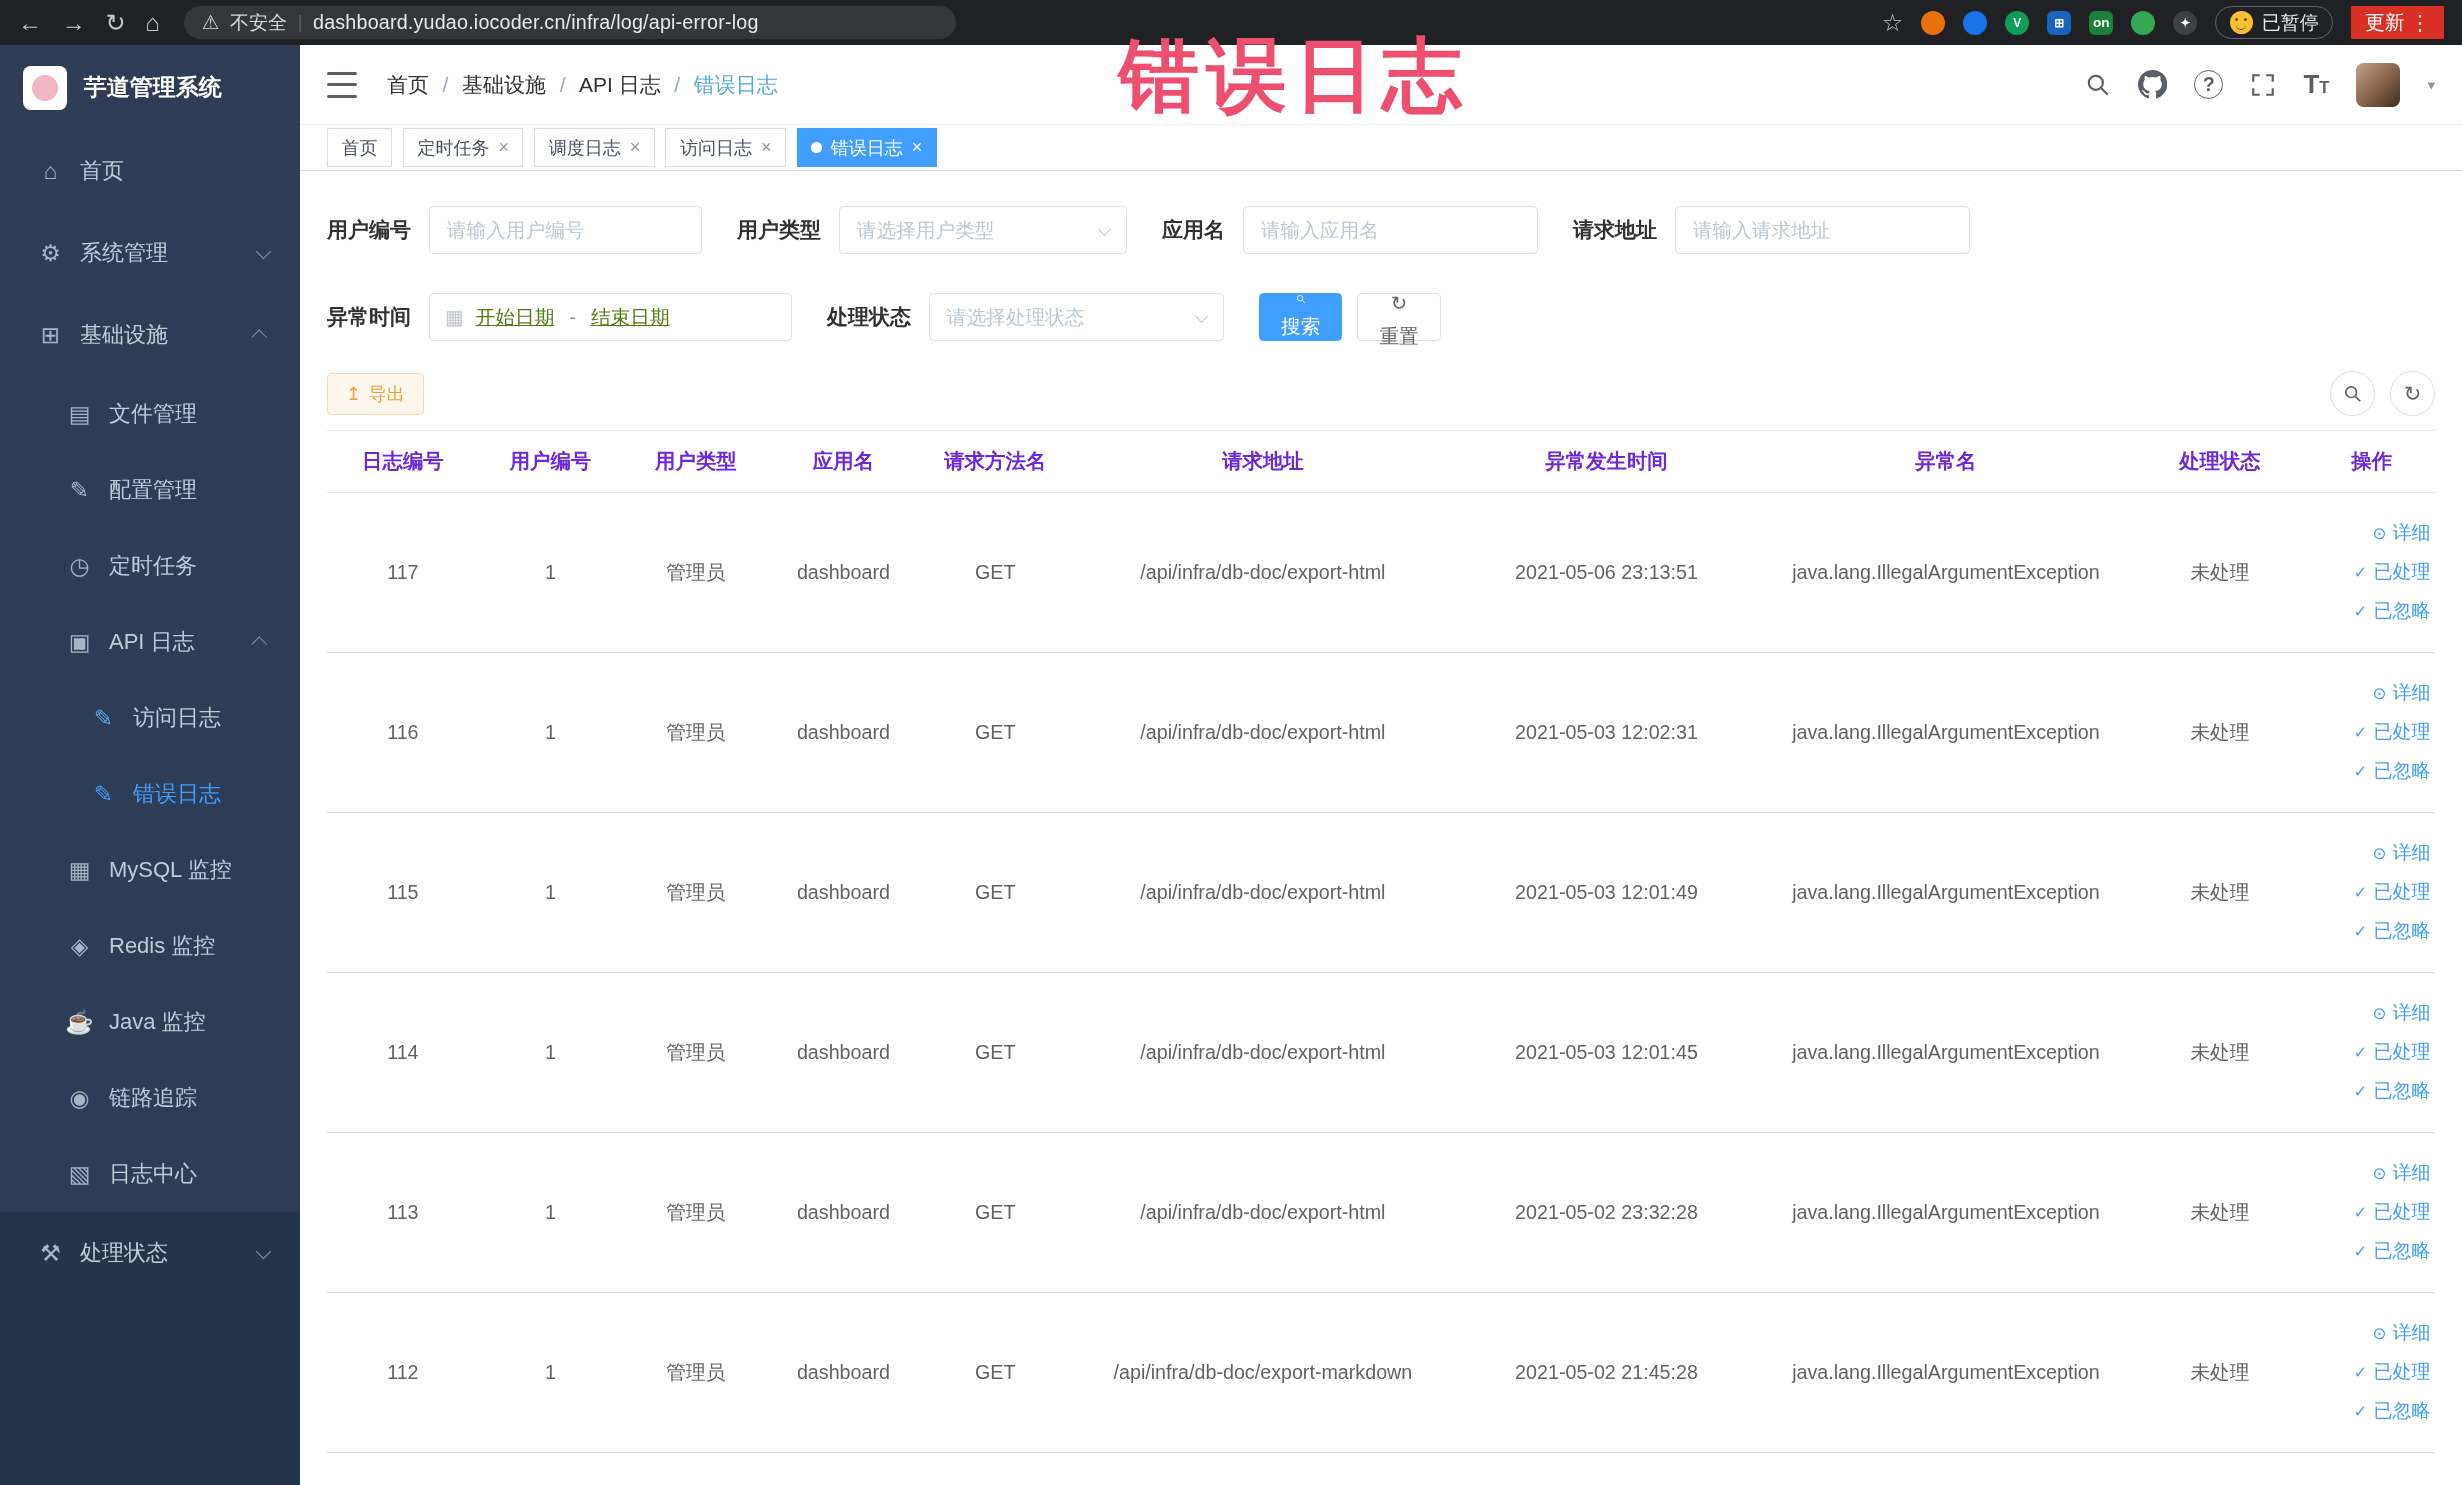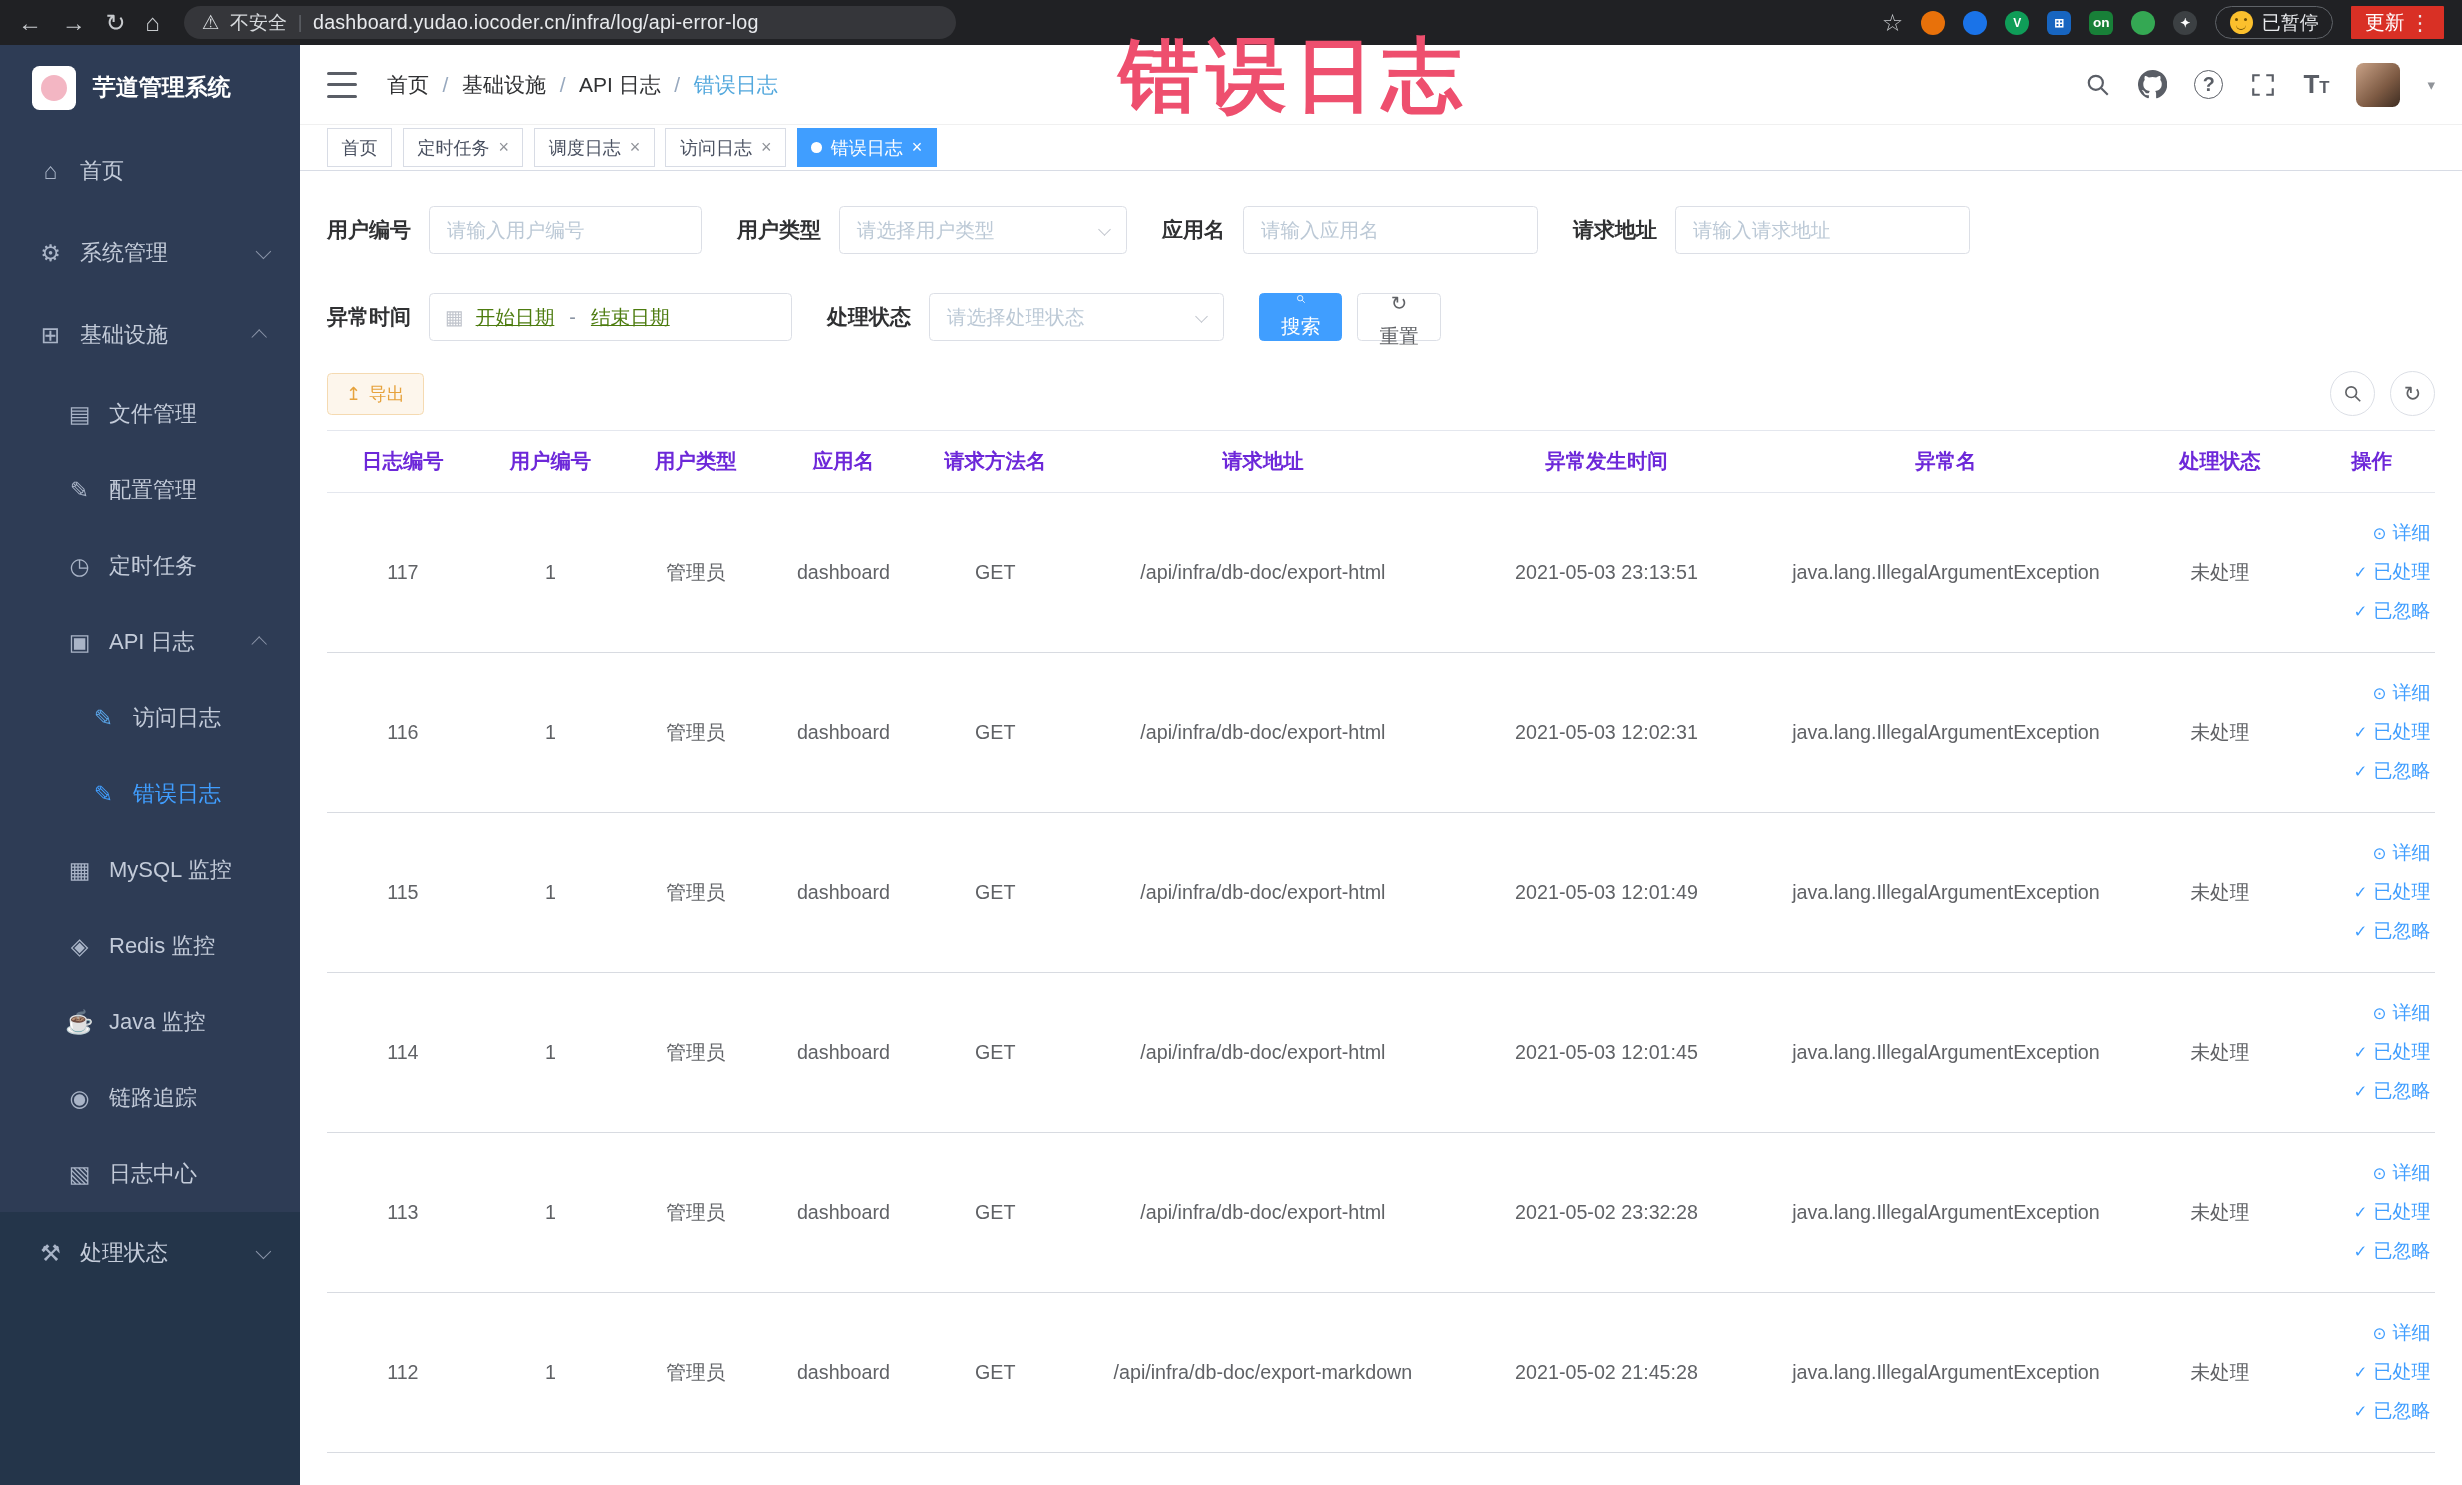"芋道管理系统" .logo-row { padding-left: 32px -> 23px }
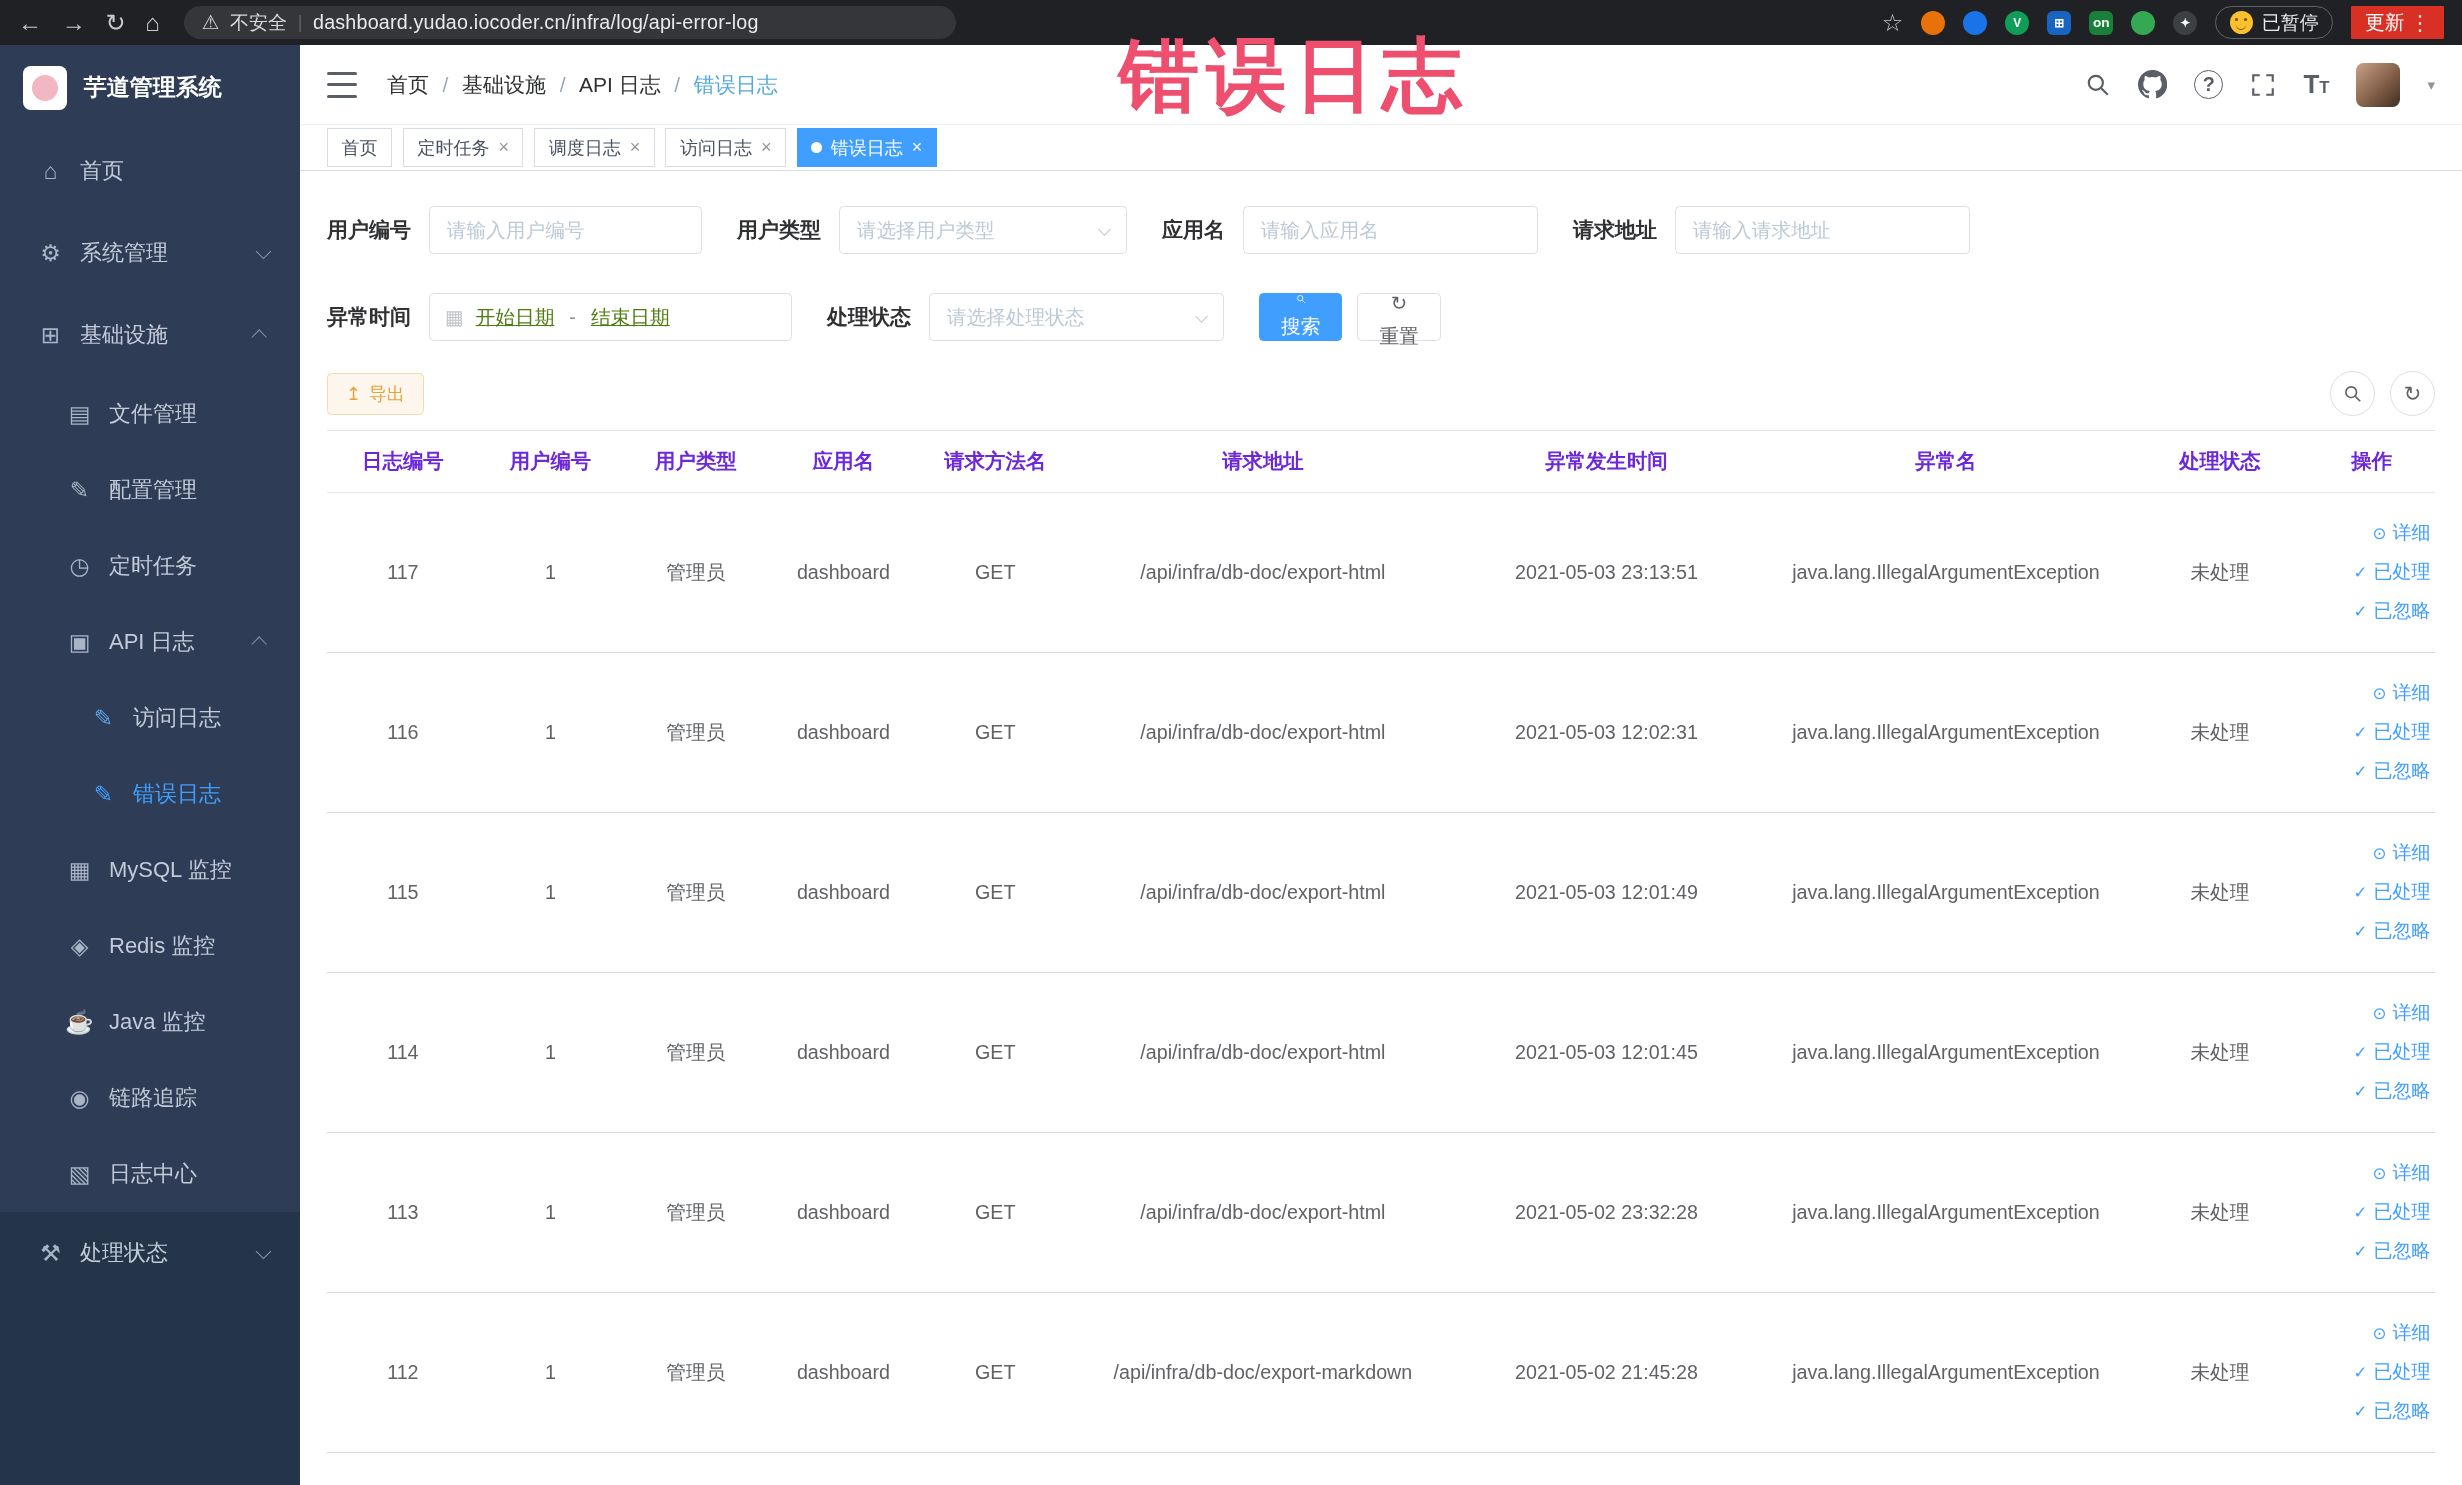"2021-05-03 23:13:51" td { text: 2021-05-03 -> 2021-05-06 }
